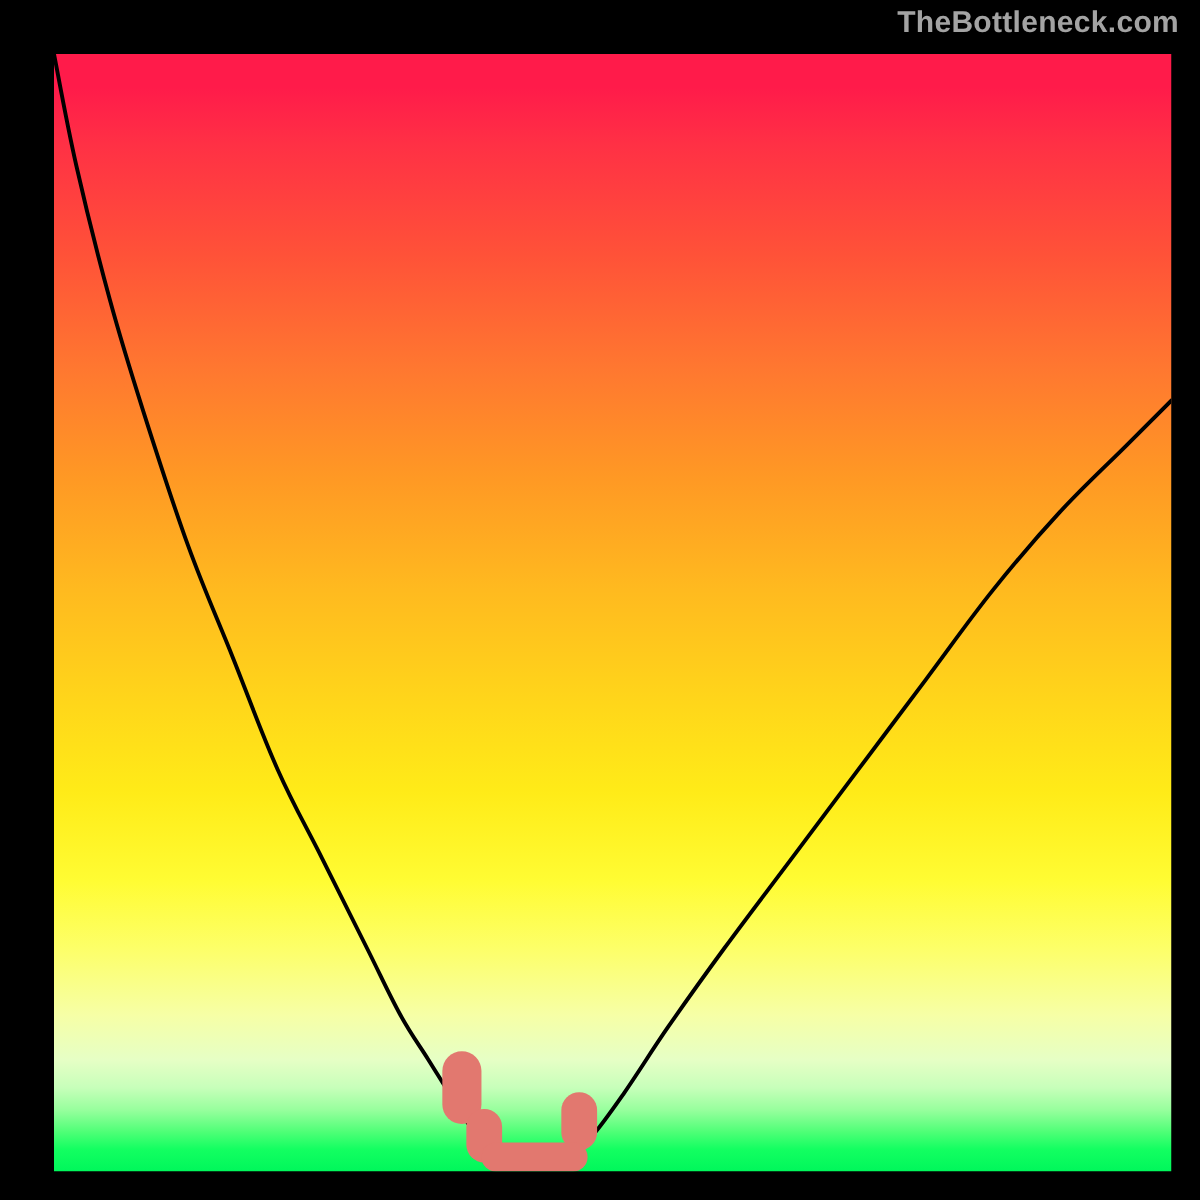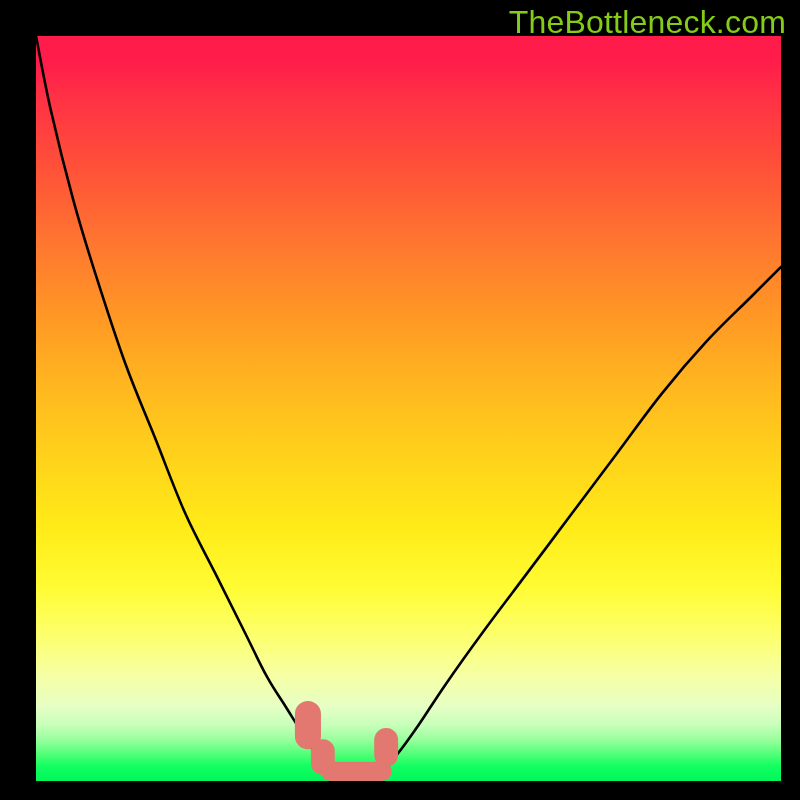"TheBottleneck.com" .watermark { color: #84cc16 -> #a3a3a3; font-size: 32px -> 20px; font-weight: 400 -> 700 }
